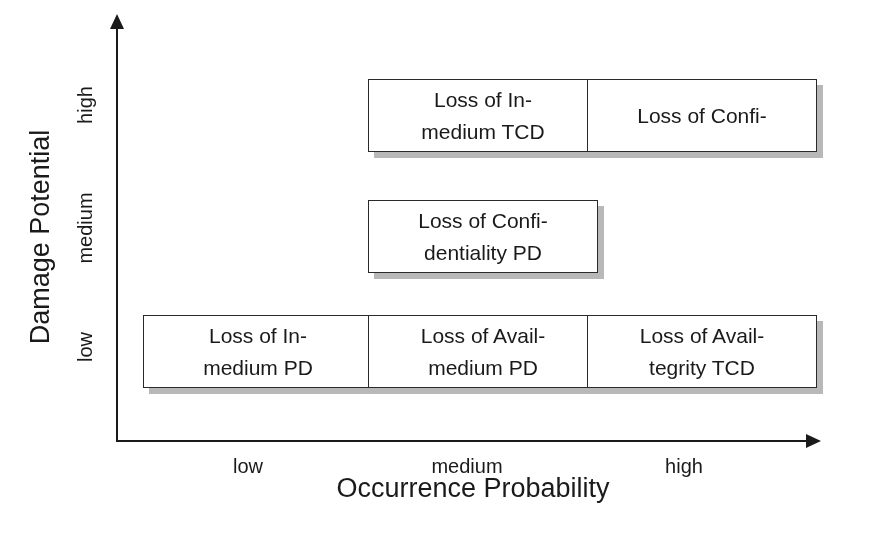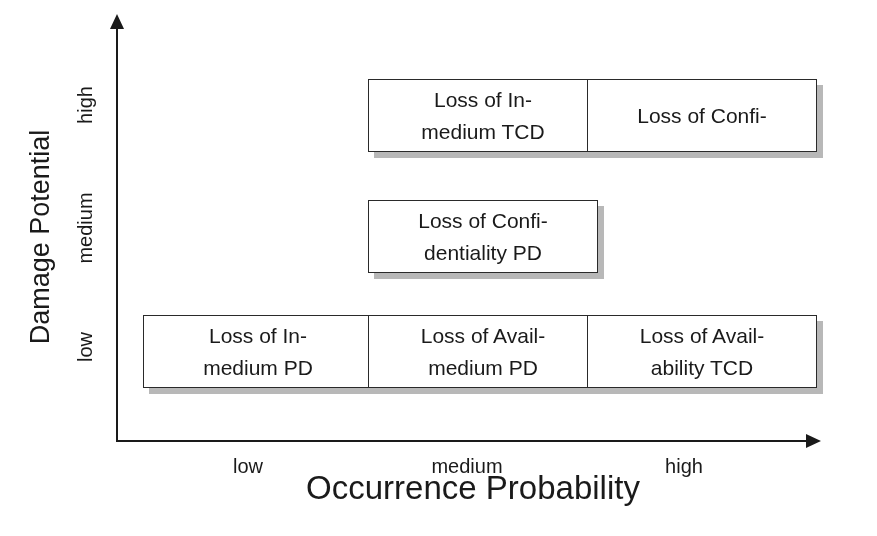"ability TCD" span { text: ability -> tegrity }
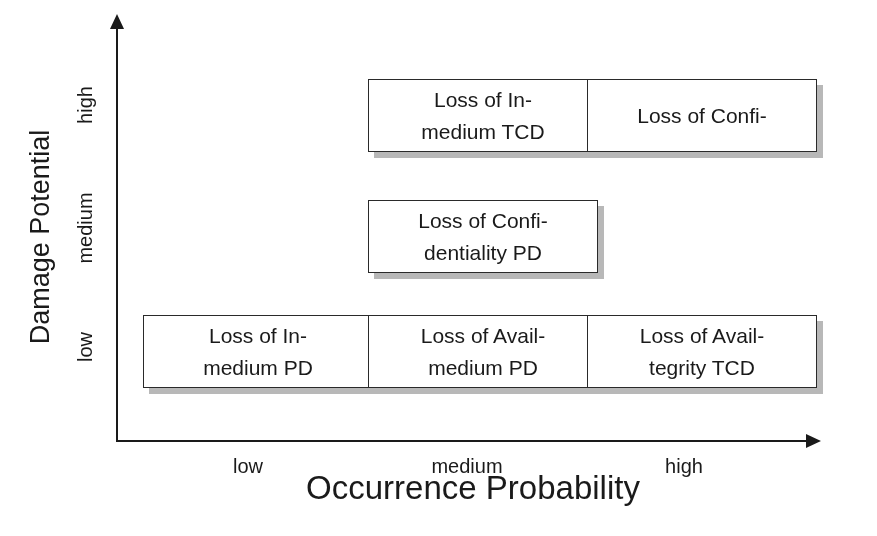"Occurrence Probability" .x-title { font-size: 33px -> 27px }
